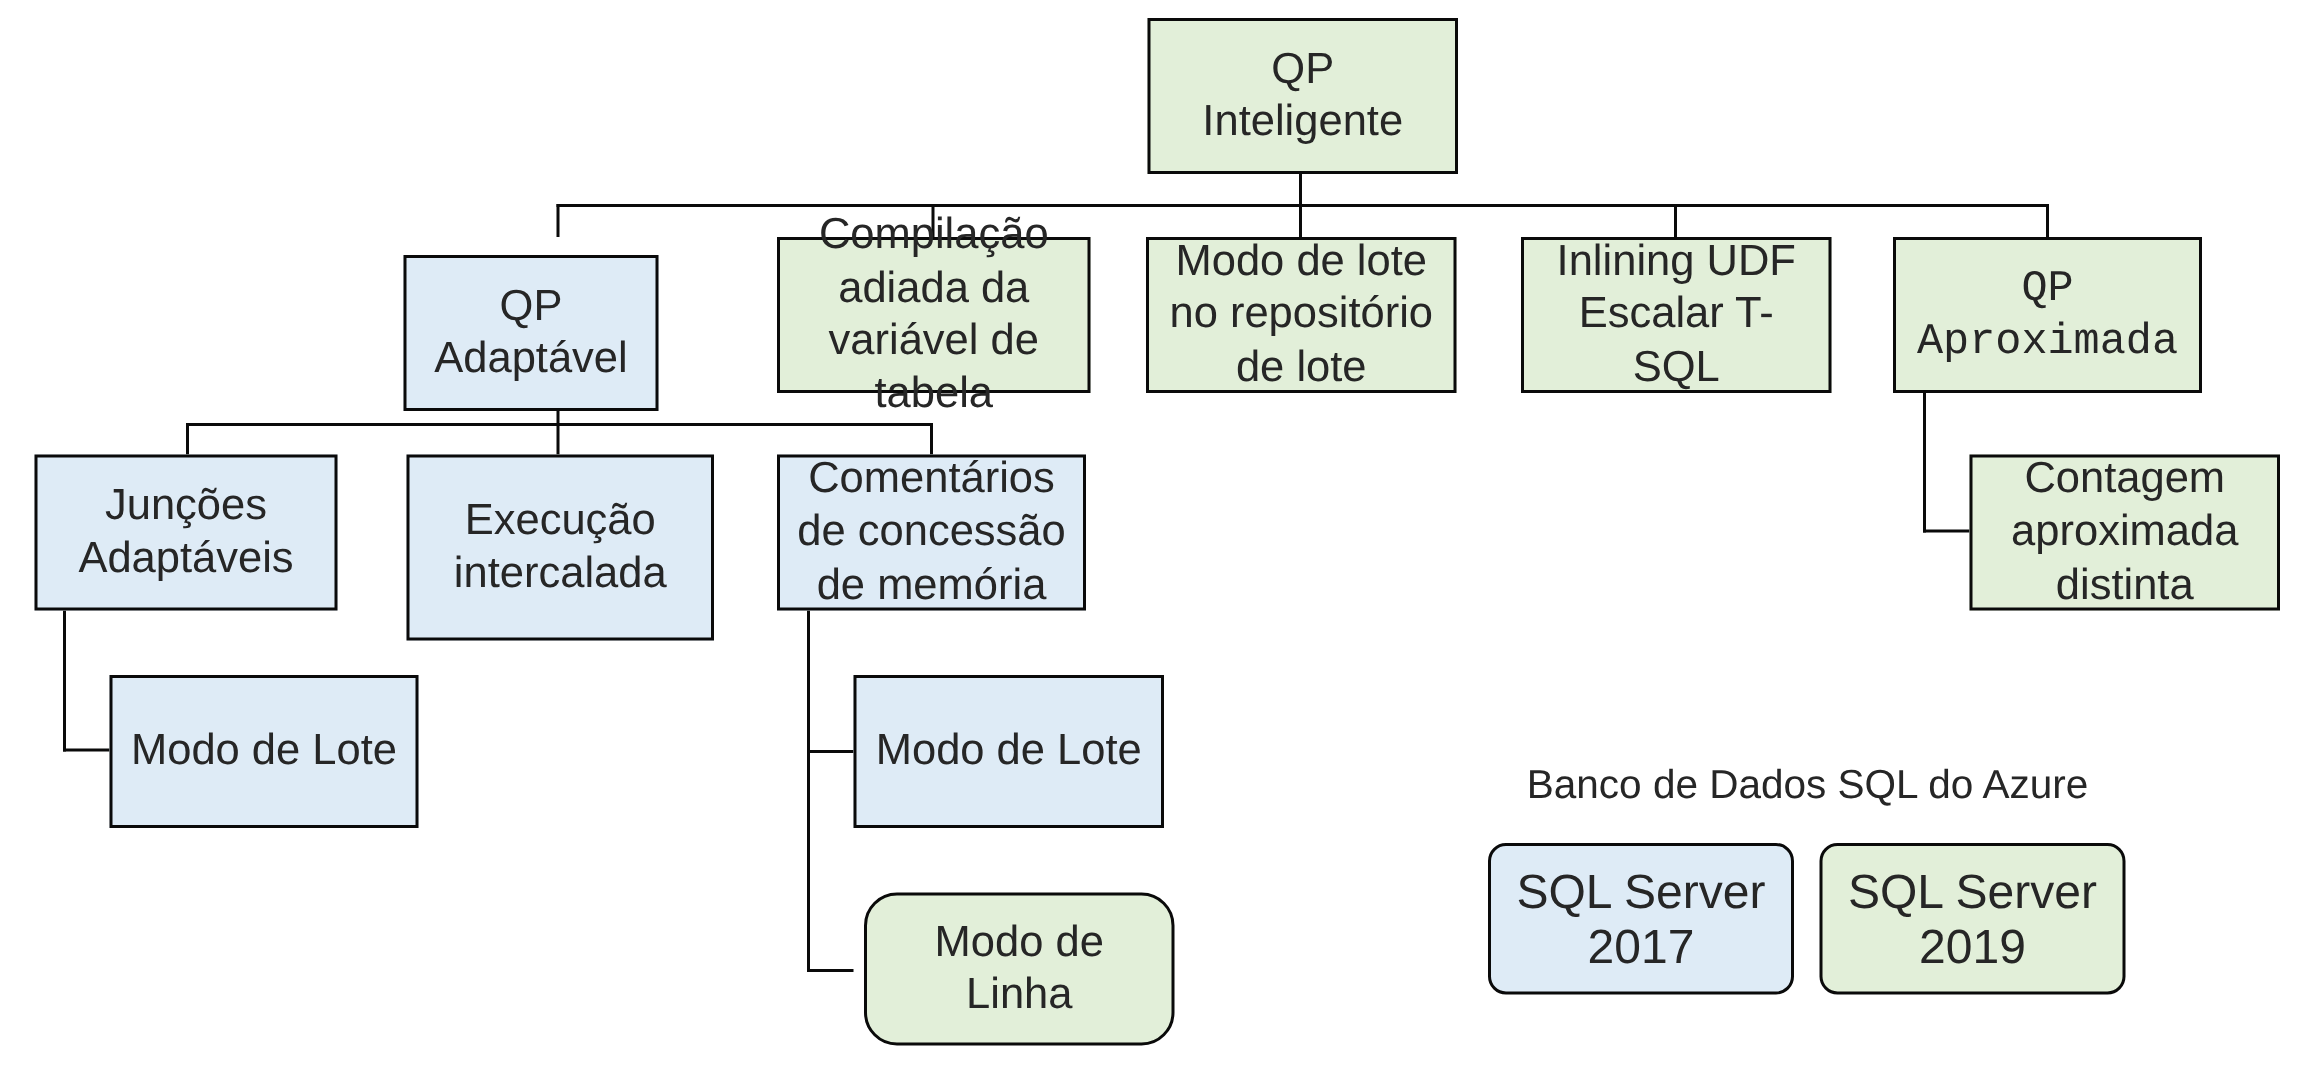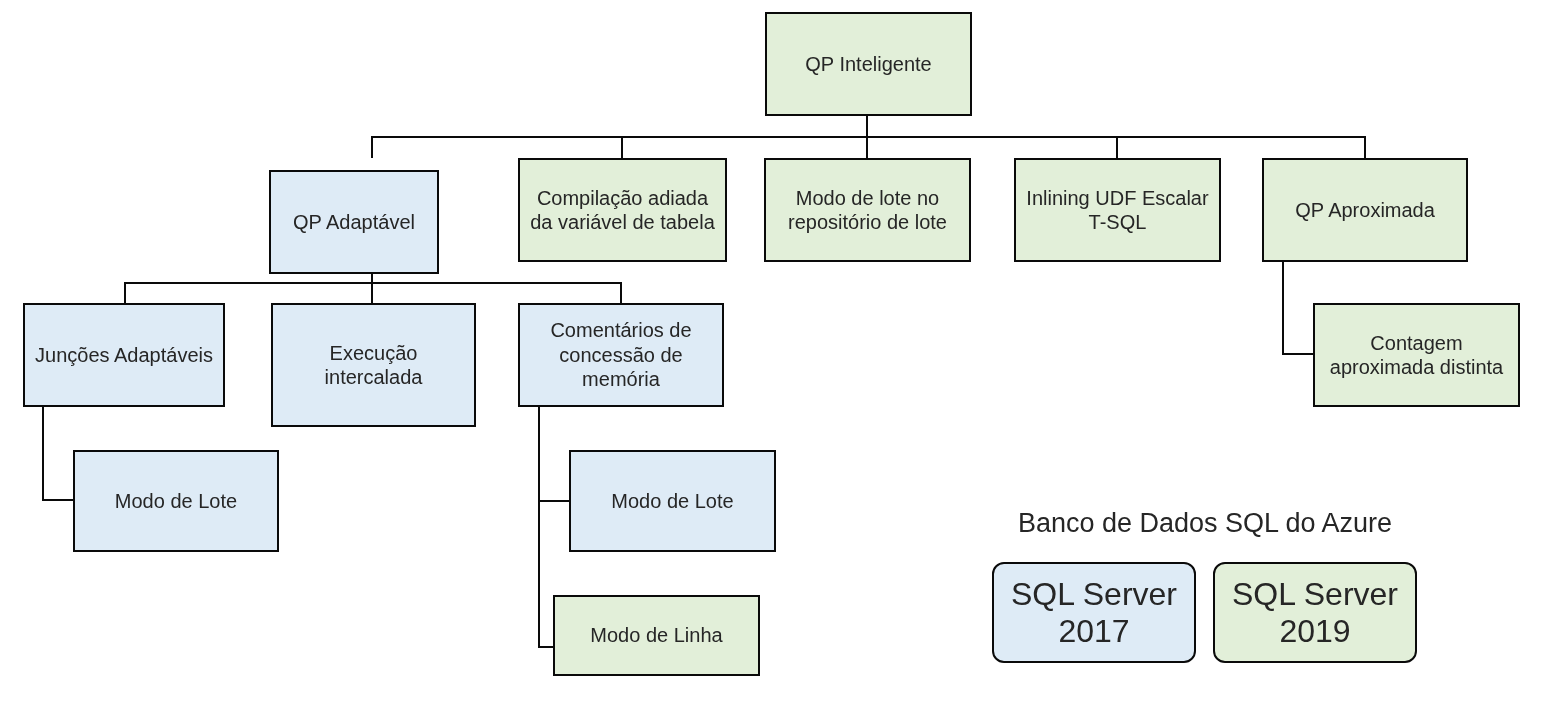"QP Inteligente" .node { font-size: 20px -> 29px }
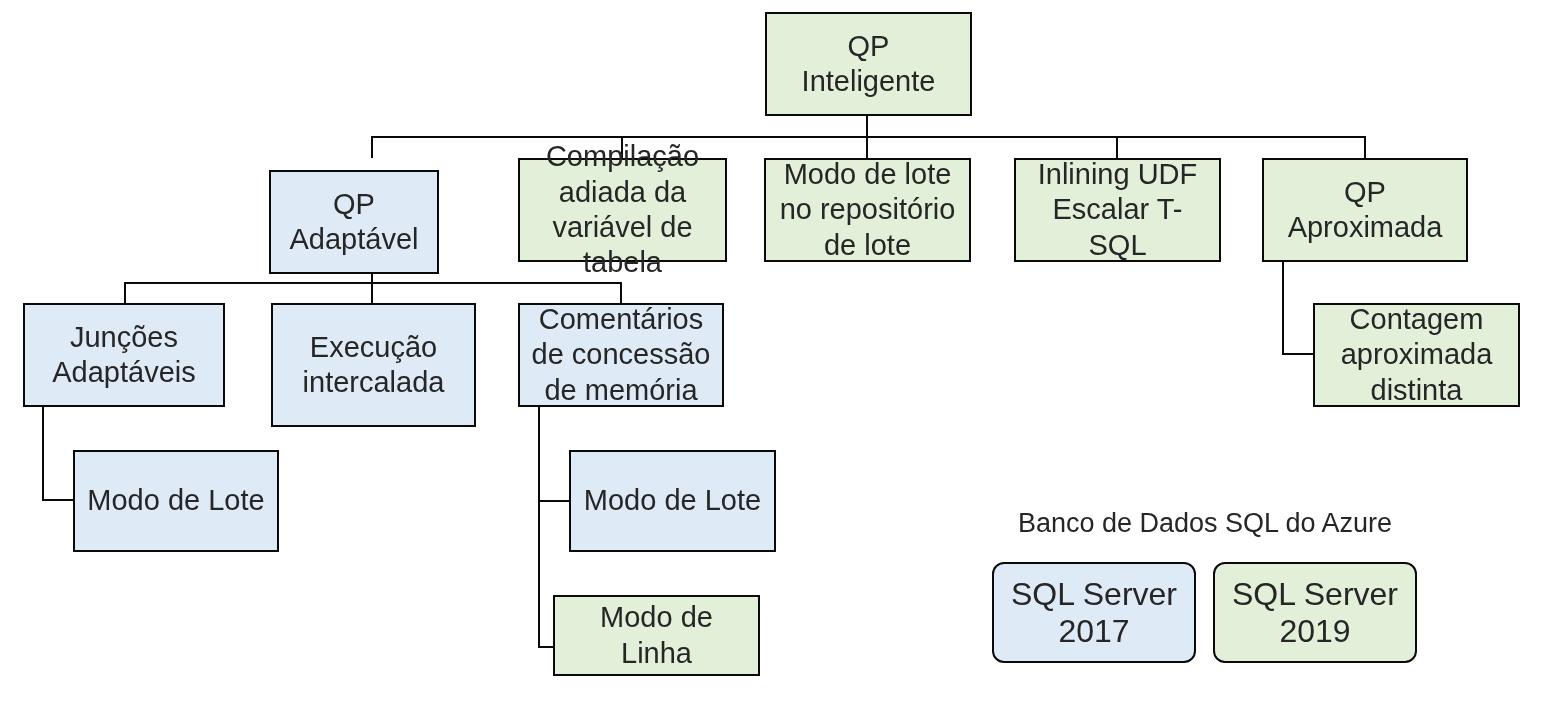"QP Aproximada" .pos-aproximada { font-family: none -> Liberation Mono, monospace }
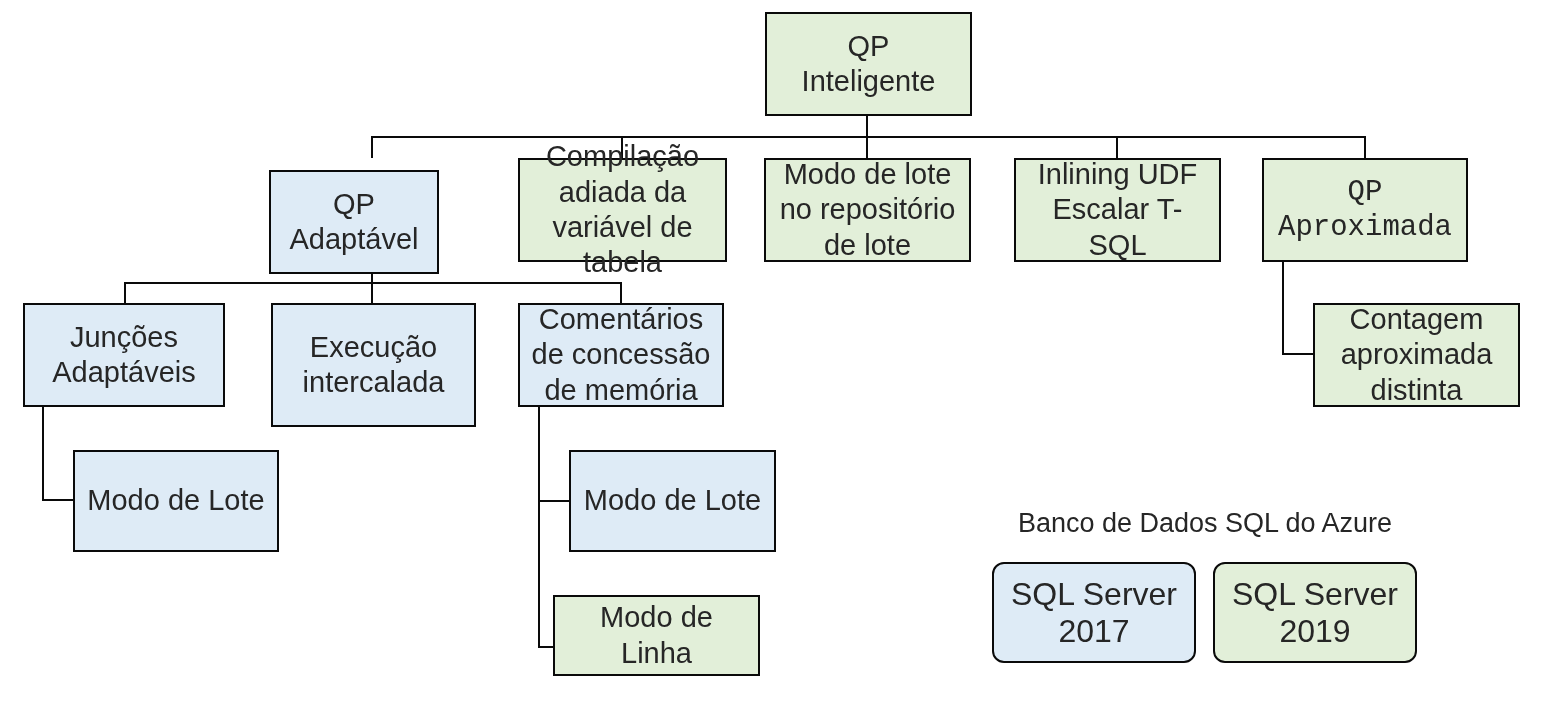"Modo de Linha" .pos-c-linha { border-radius: none -> 22px; height: 81px -> 102px; left: 553px -> 576px }
